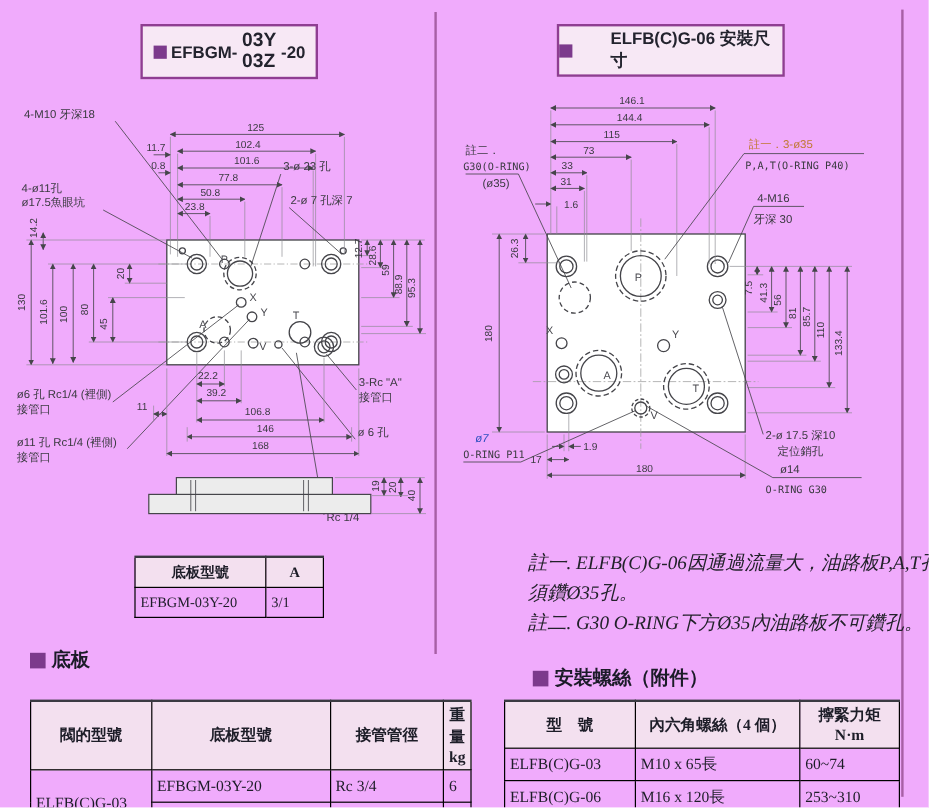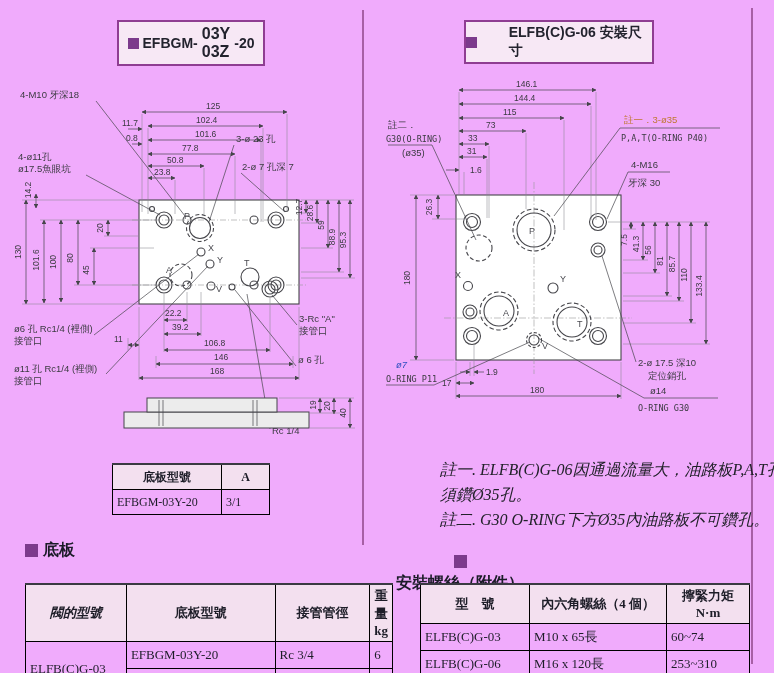"安裝螺絲（附件）" div.sectitle { flex-direction: column -> none; left: 396px -> 444px }
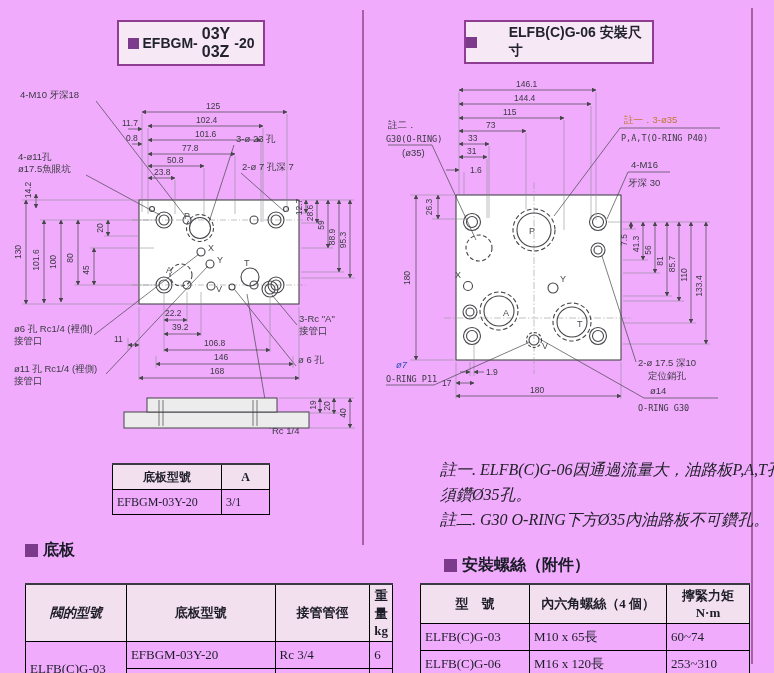"閥的型號" th { font-style: italic -> none }
